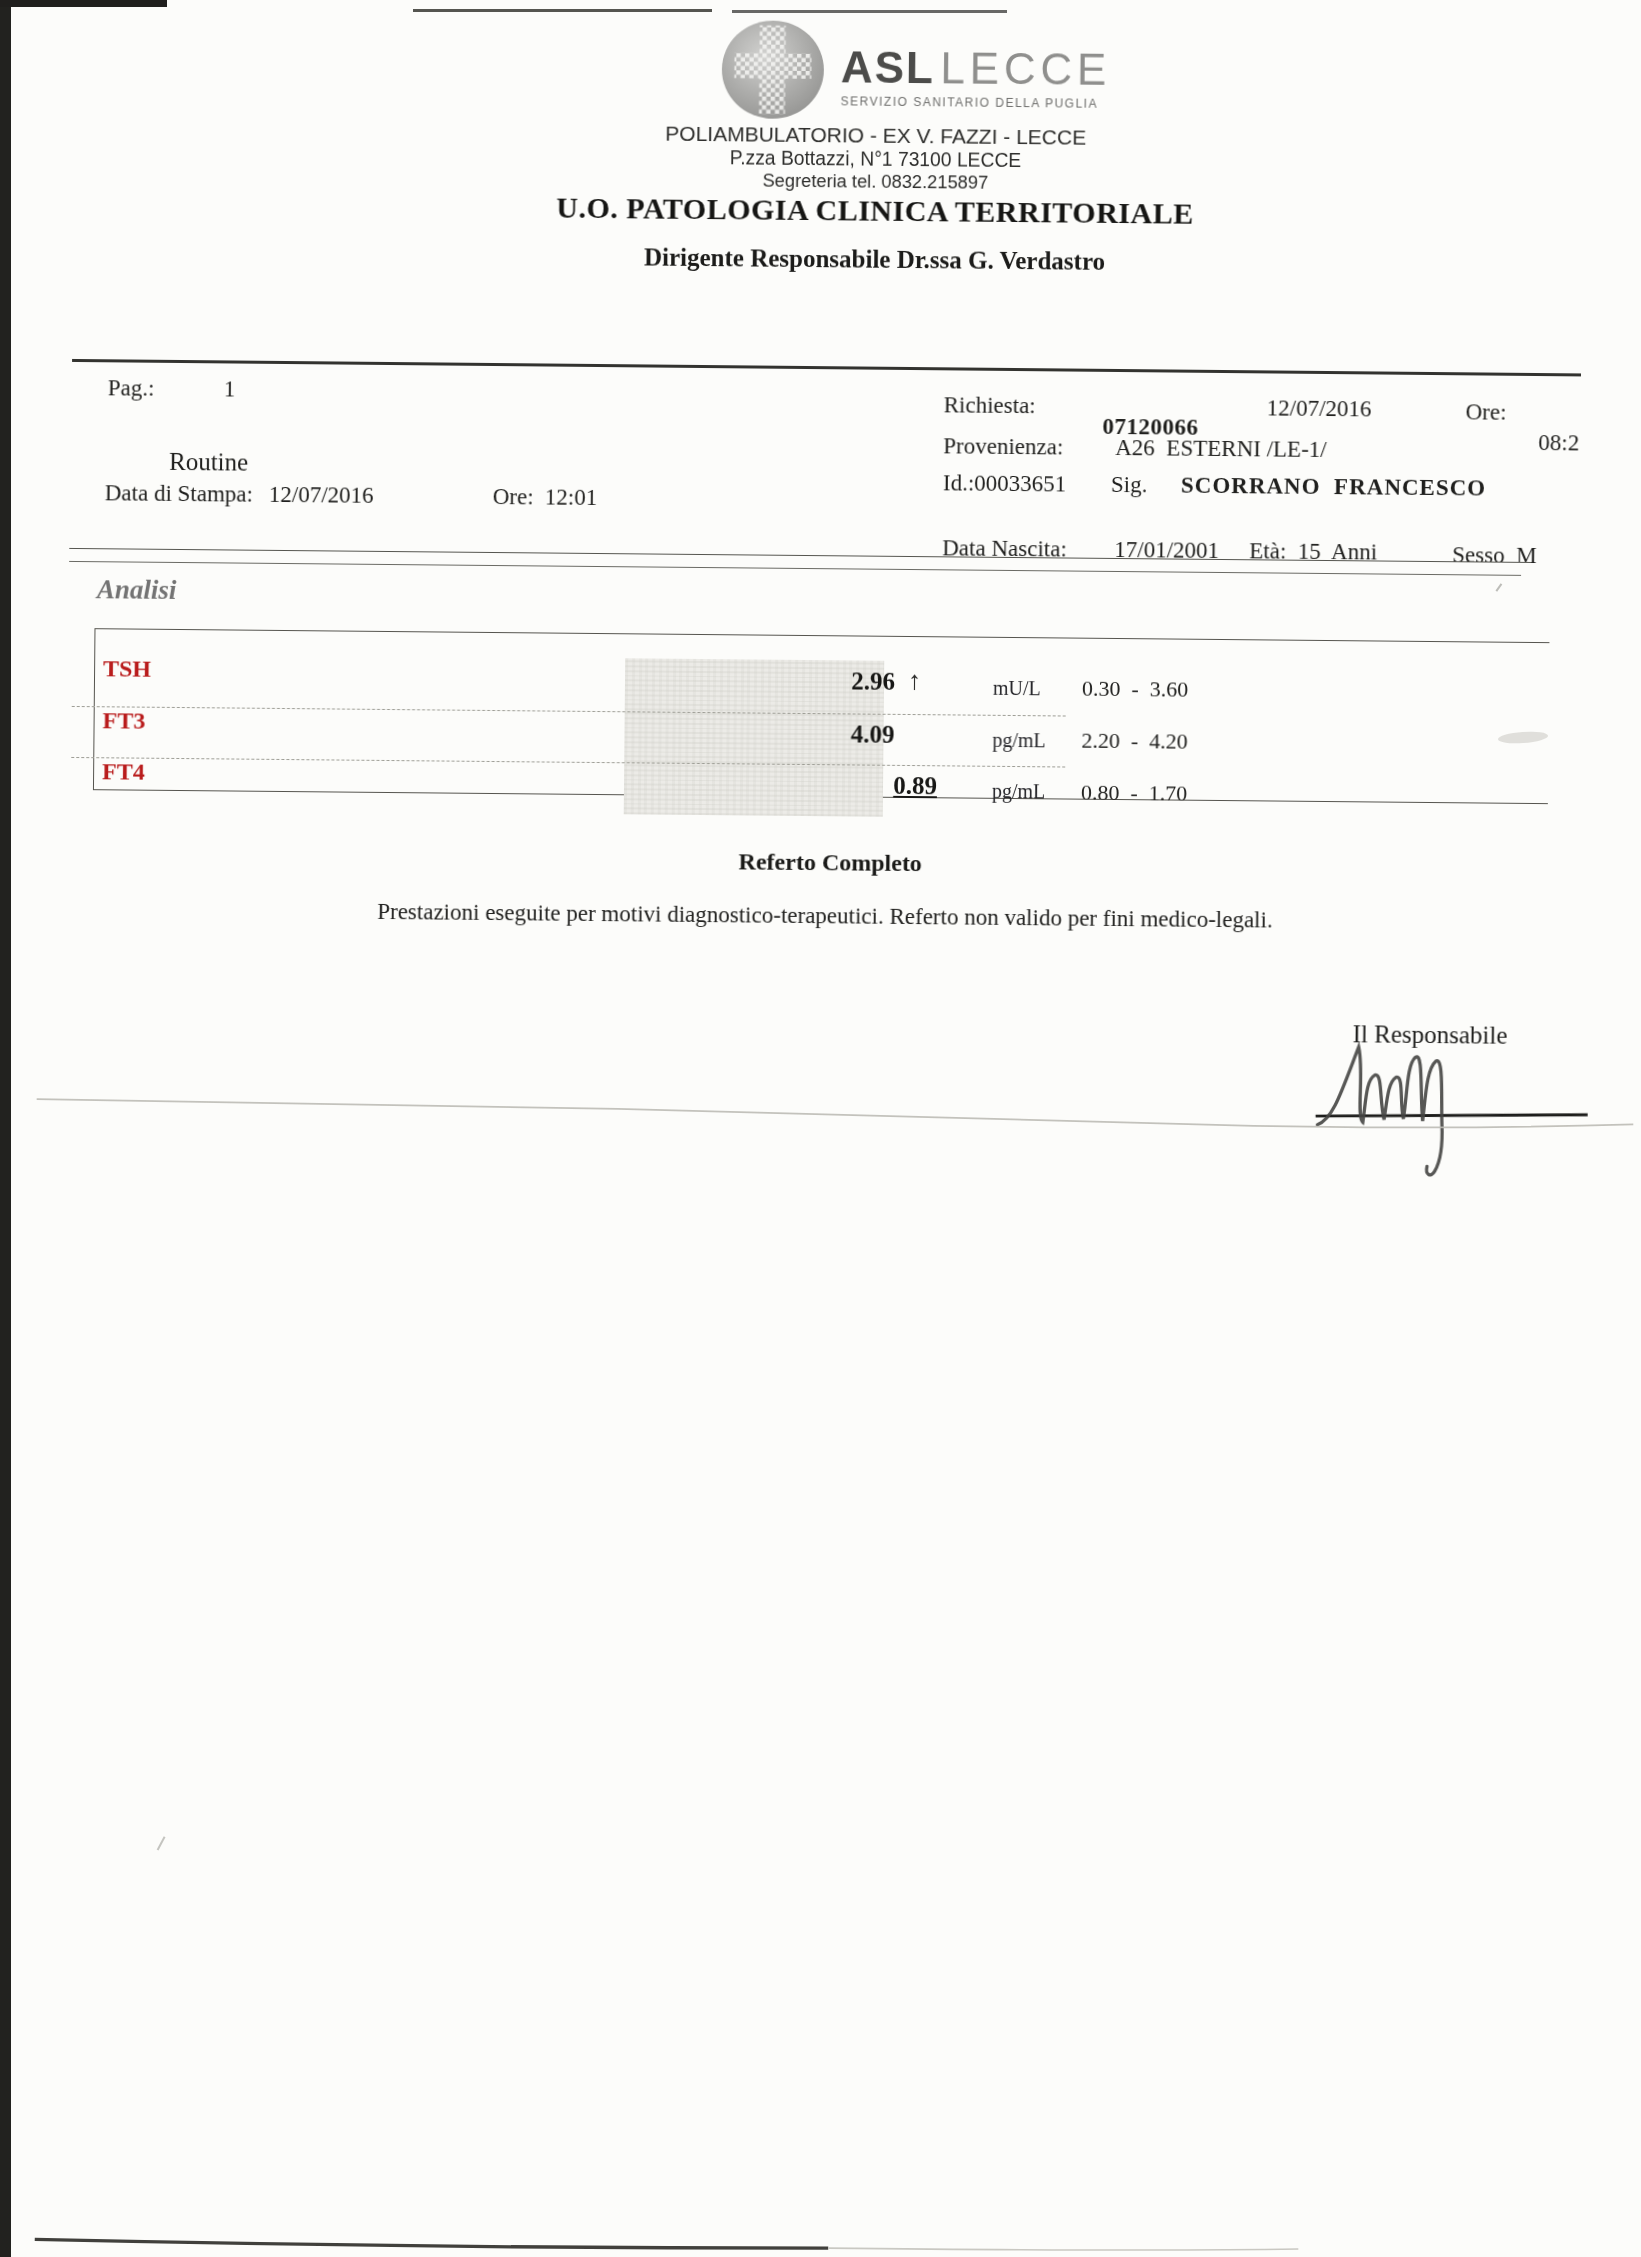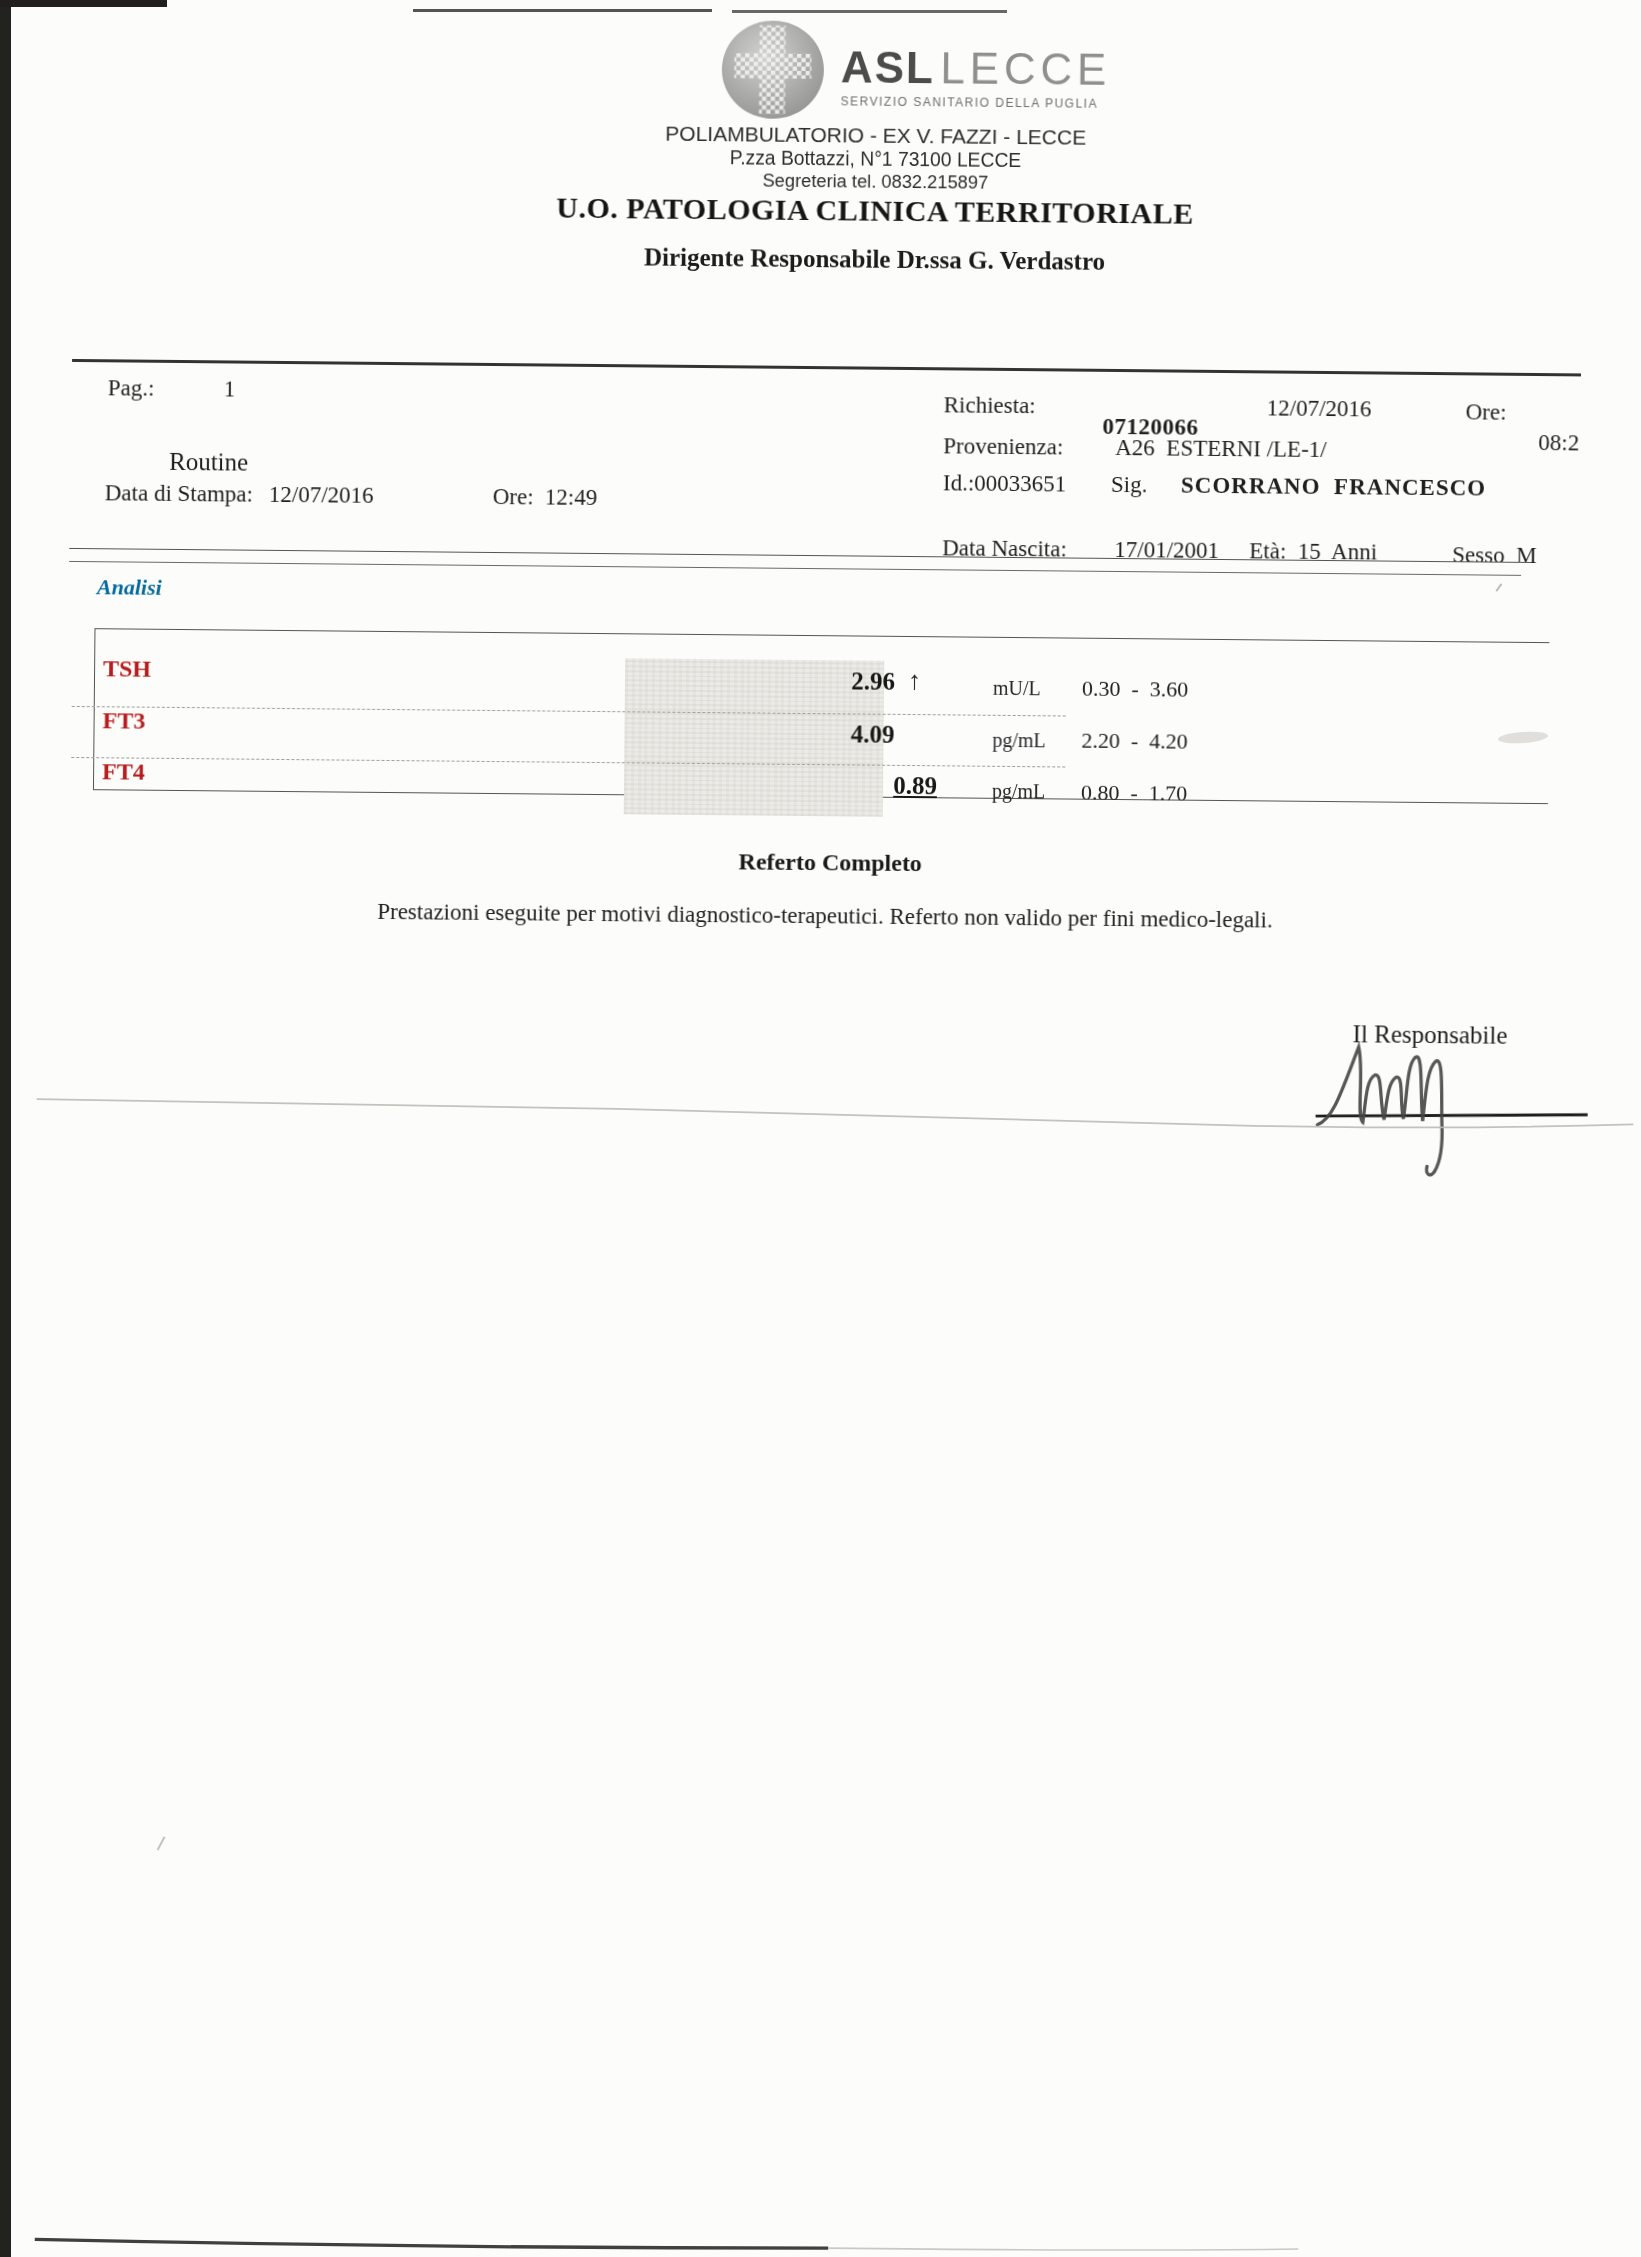"12:49" div.abs { text: 12:49 -> 12:01 }
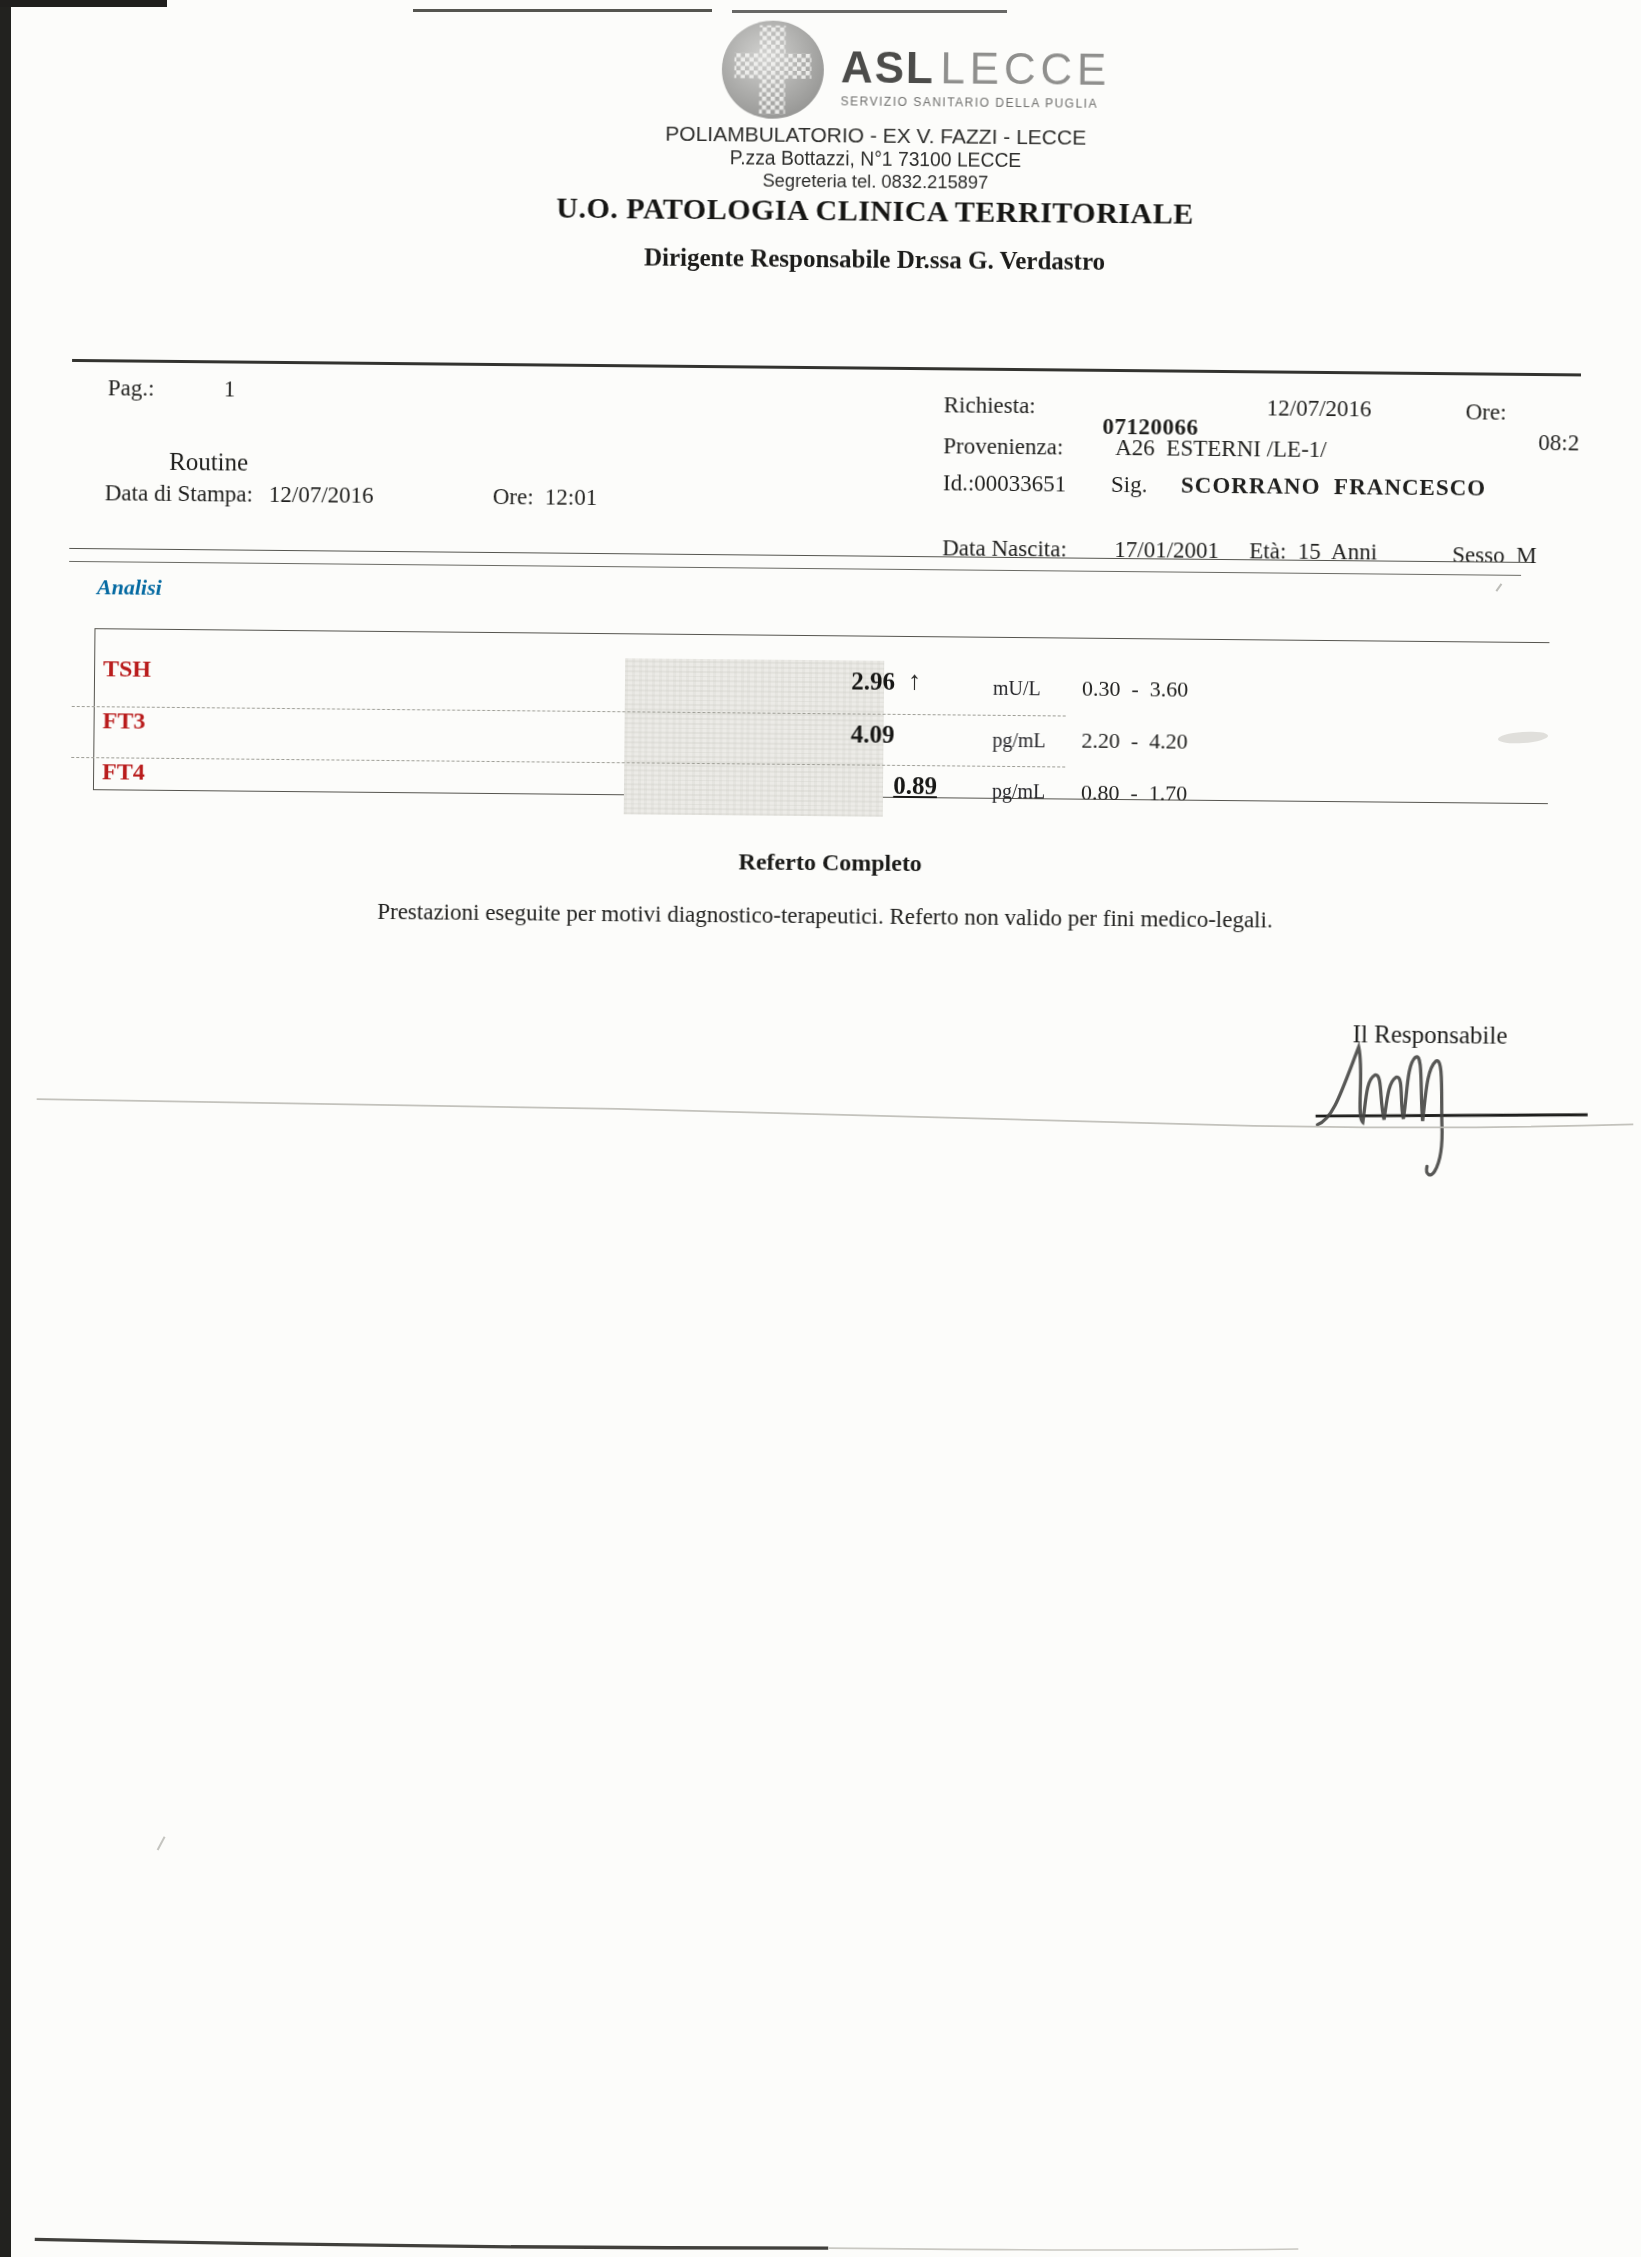"Analisi" .analisi-title { color: #0369a1 -> #737373; font-size: 22px -> 27px }
